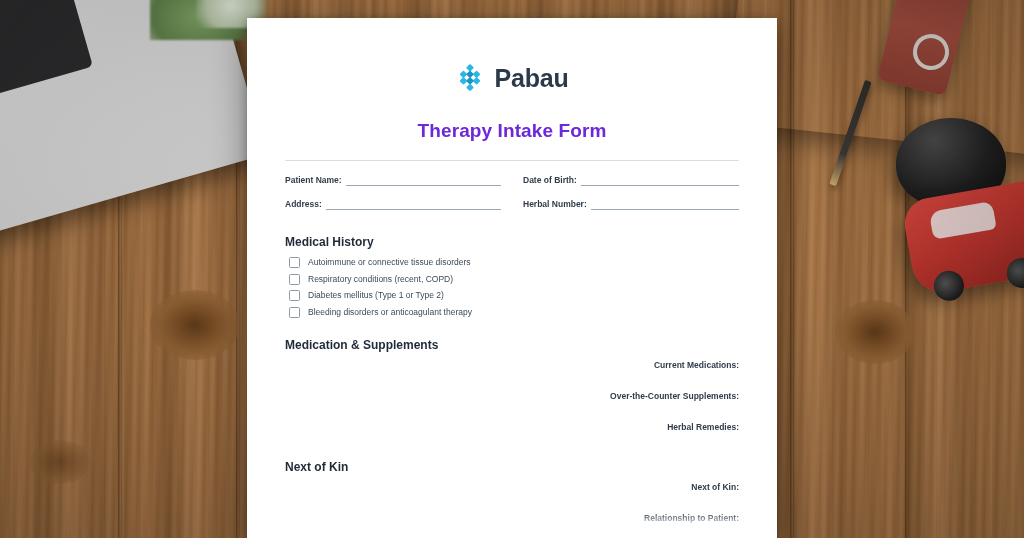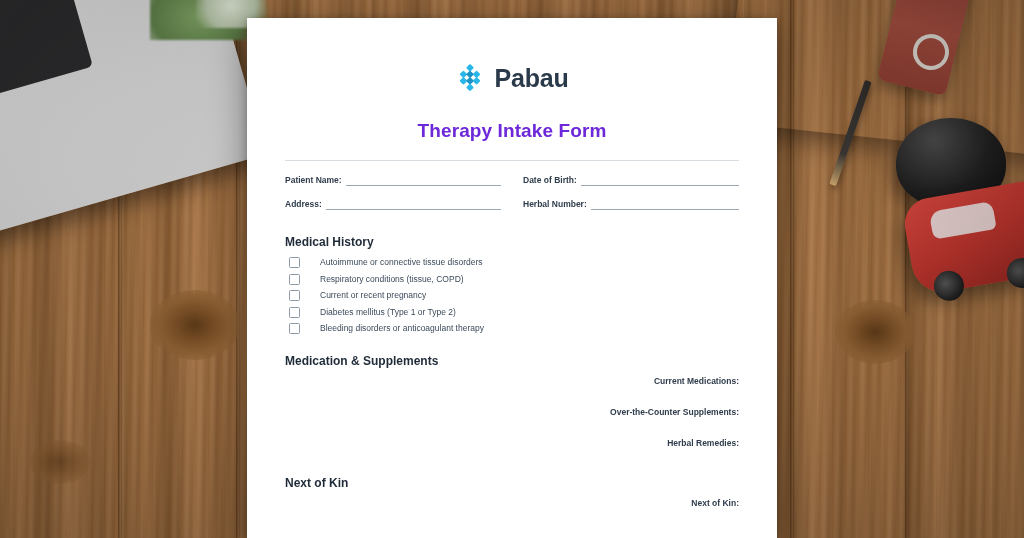"Autoimmune or connective tissue" .check-item { gap: 20px -> 8px }
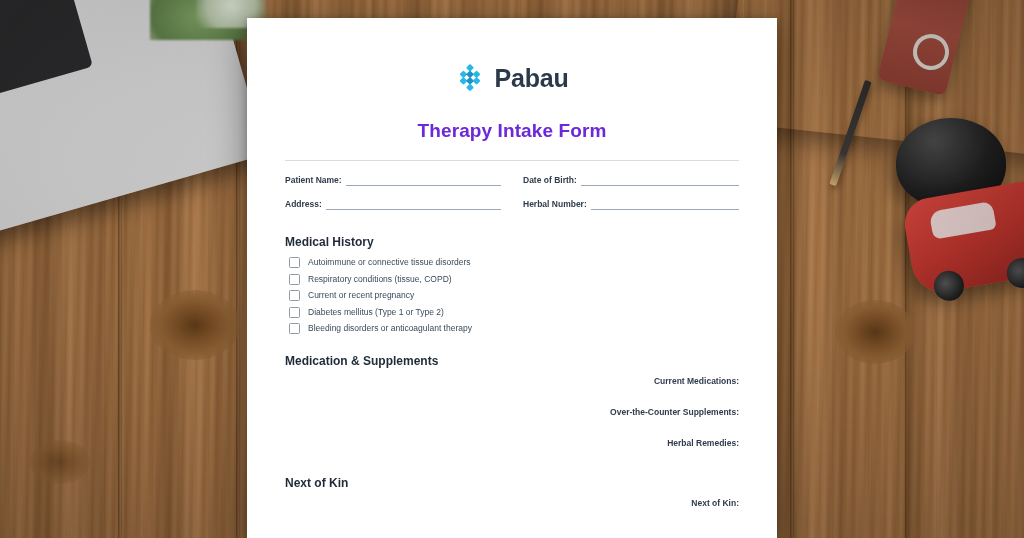"Respiratory conditions (tissue, COPD)" span.check-label { text: tissue -> recent }
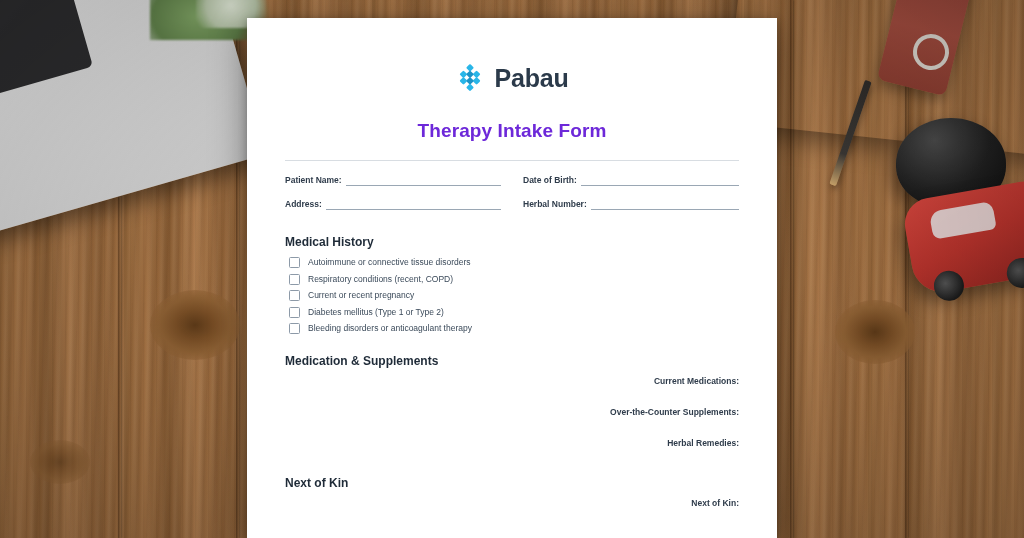"Current or recent pregnancy" li.check-item { html: <li> <span></span> <span>Current or recent pregnancy</span> </li> -> none }
